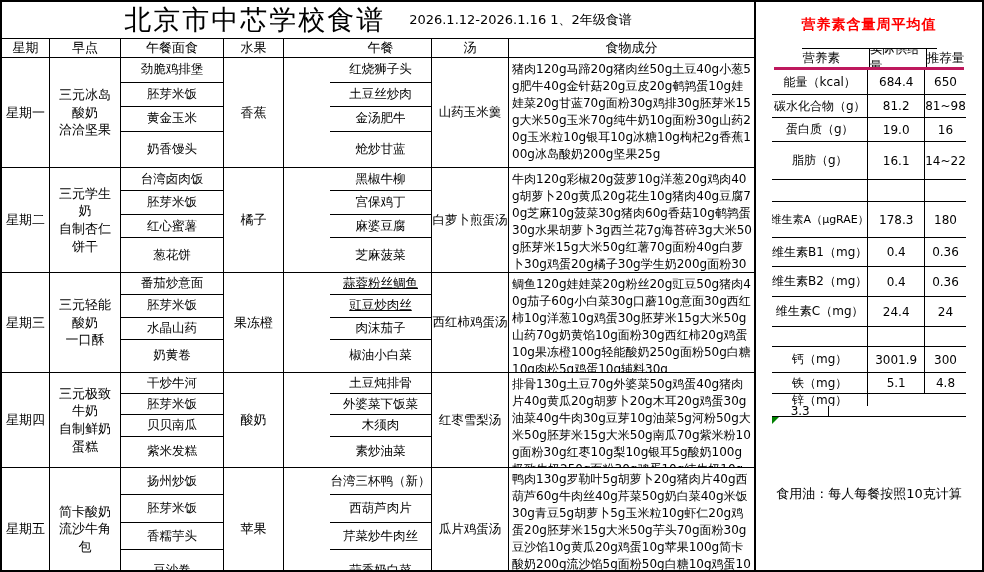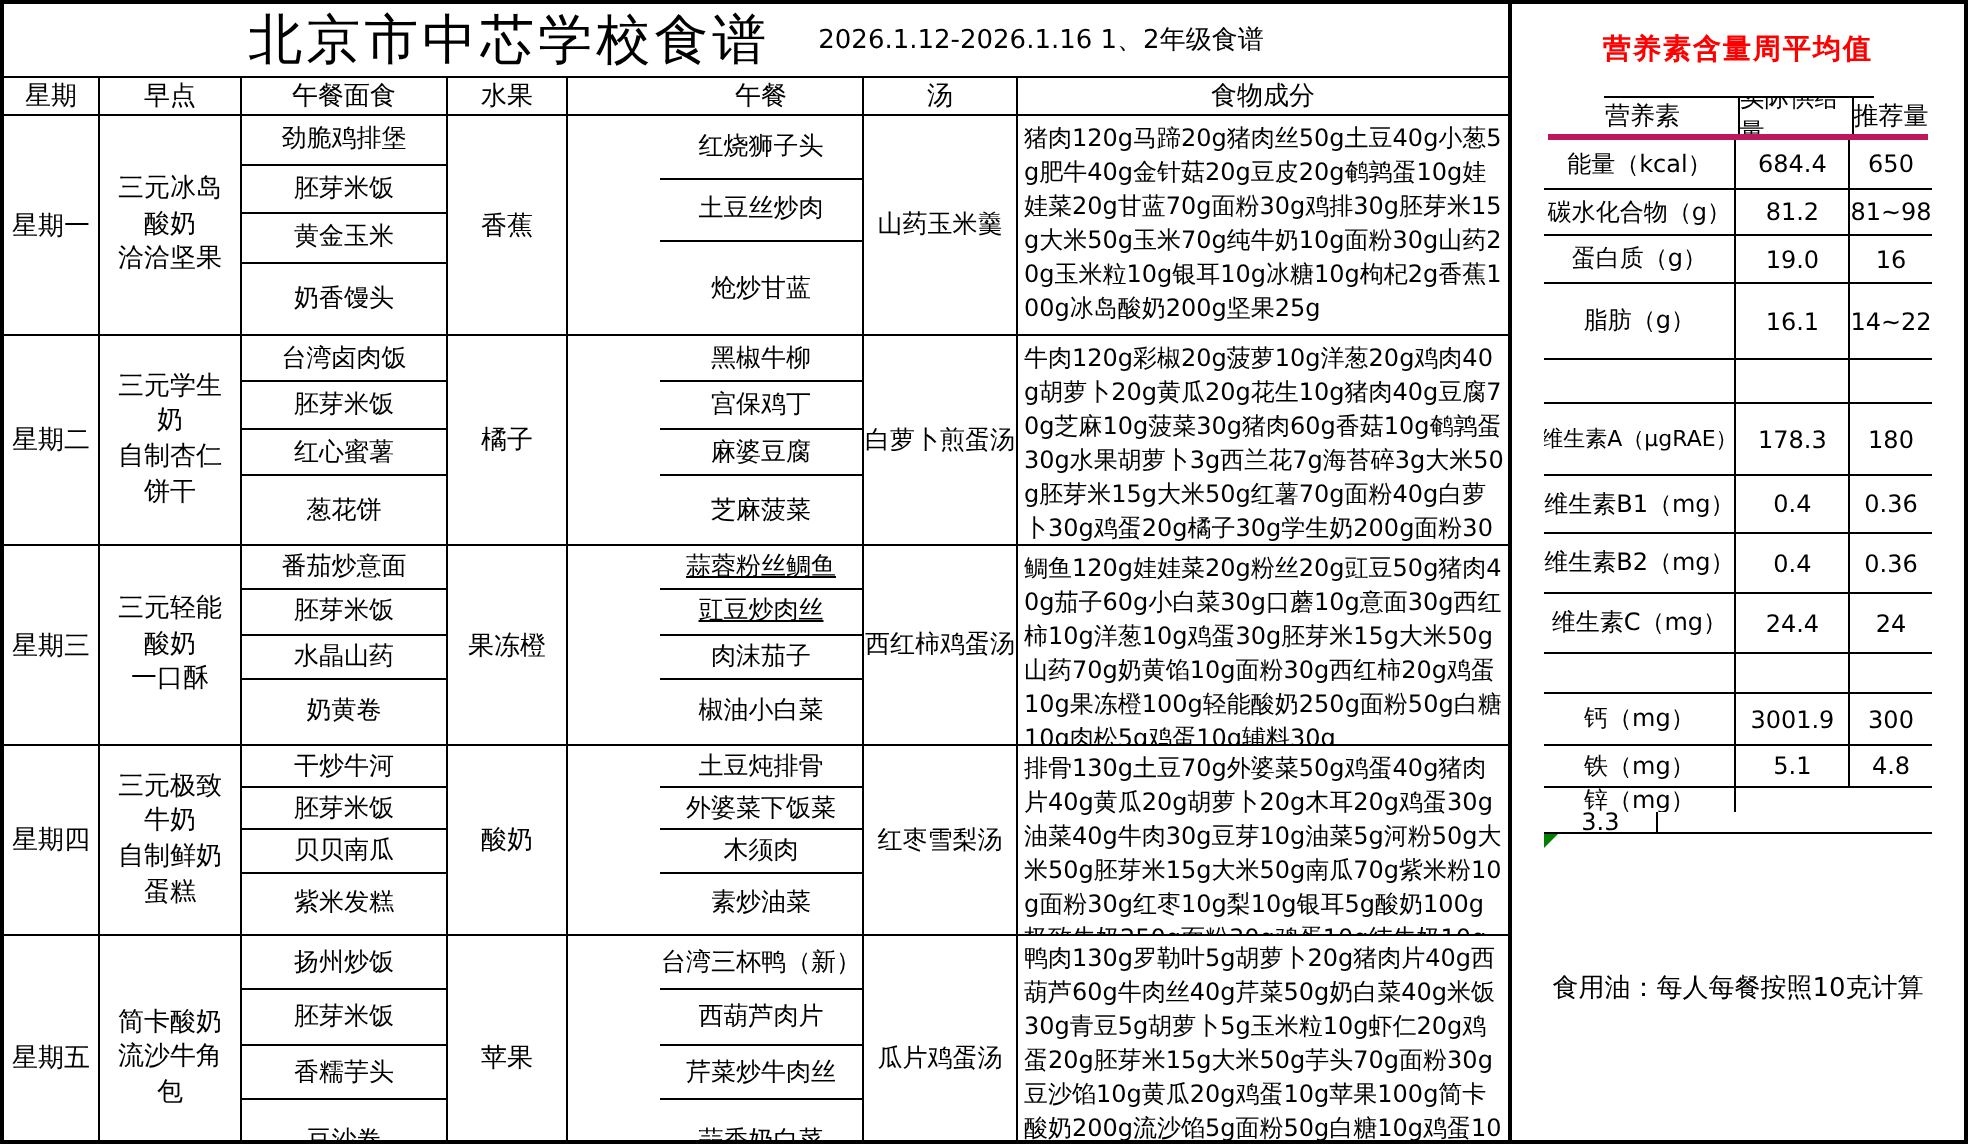"金汤肥牛" div.sub-item { html: none -> <div>金汤肥牛</div> }
